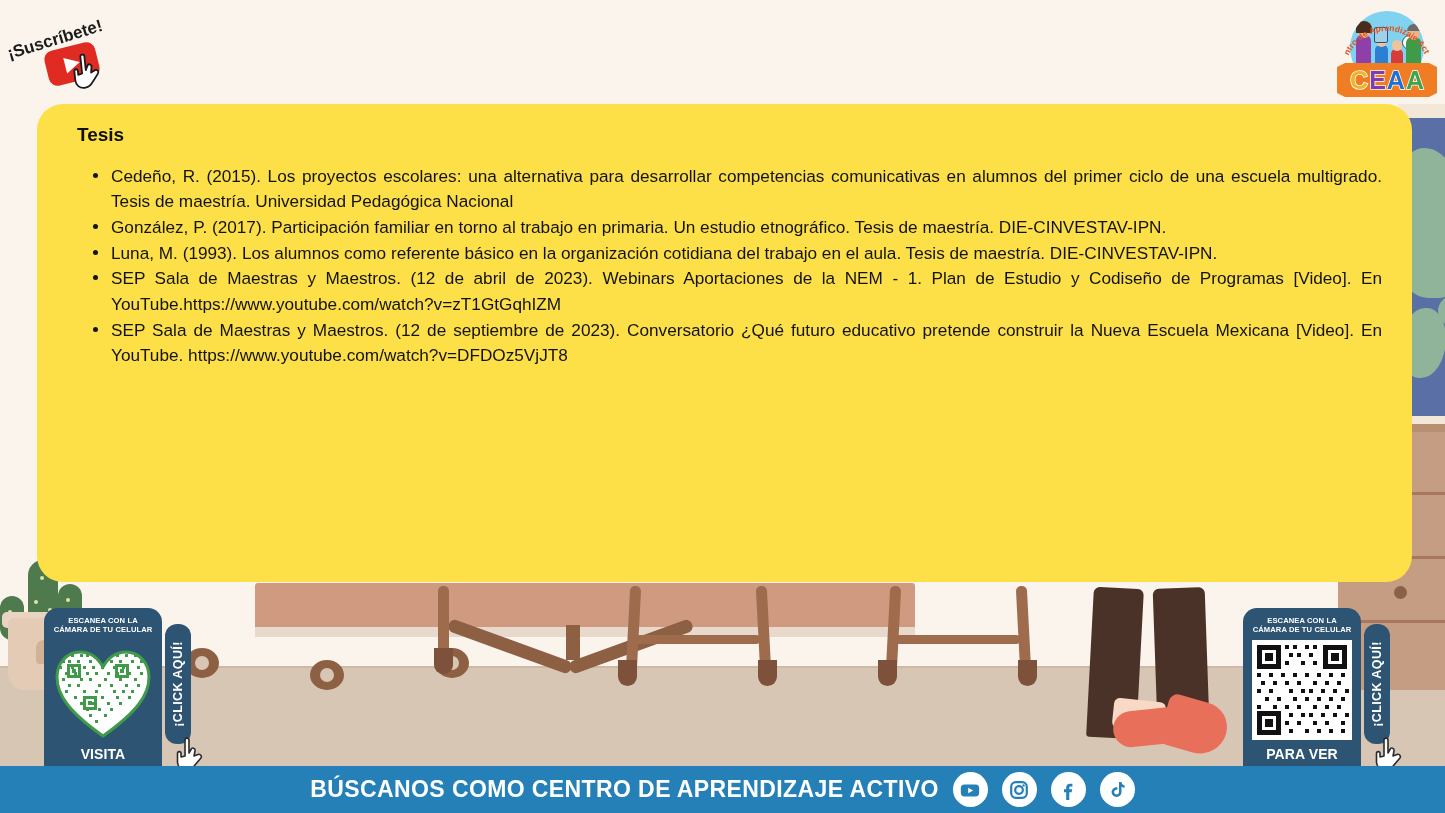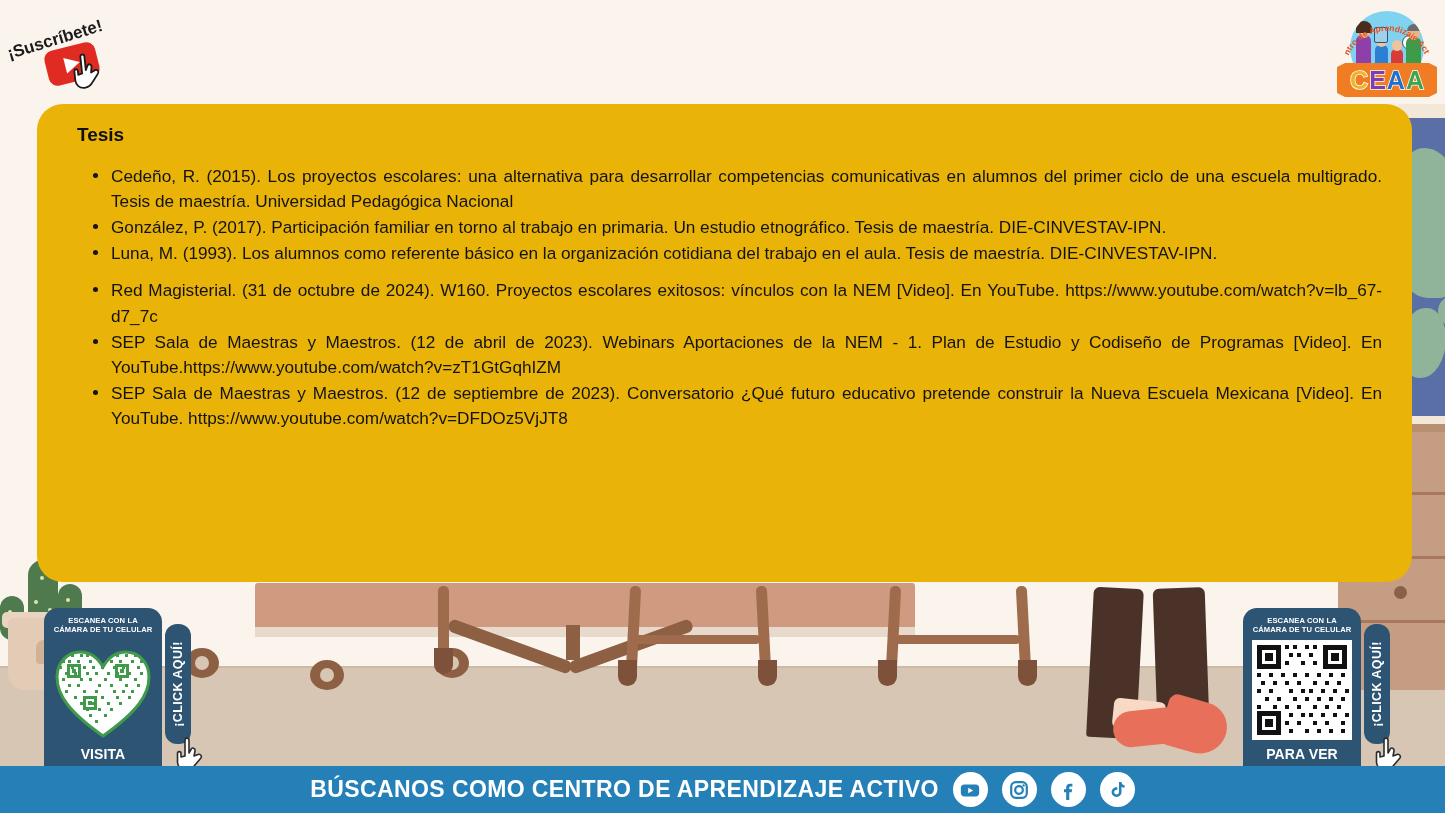"Tesis" .card { background: #eab308 -> #fde047 }
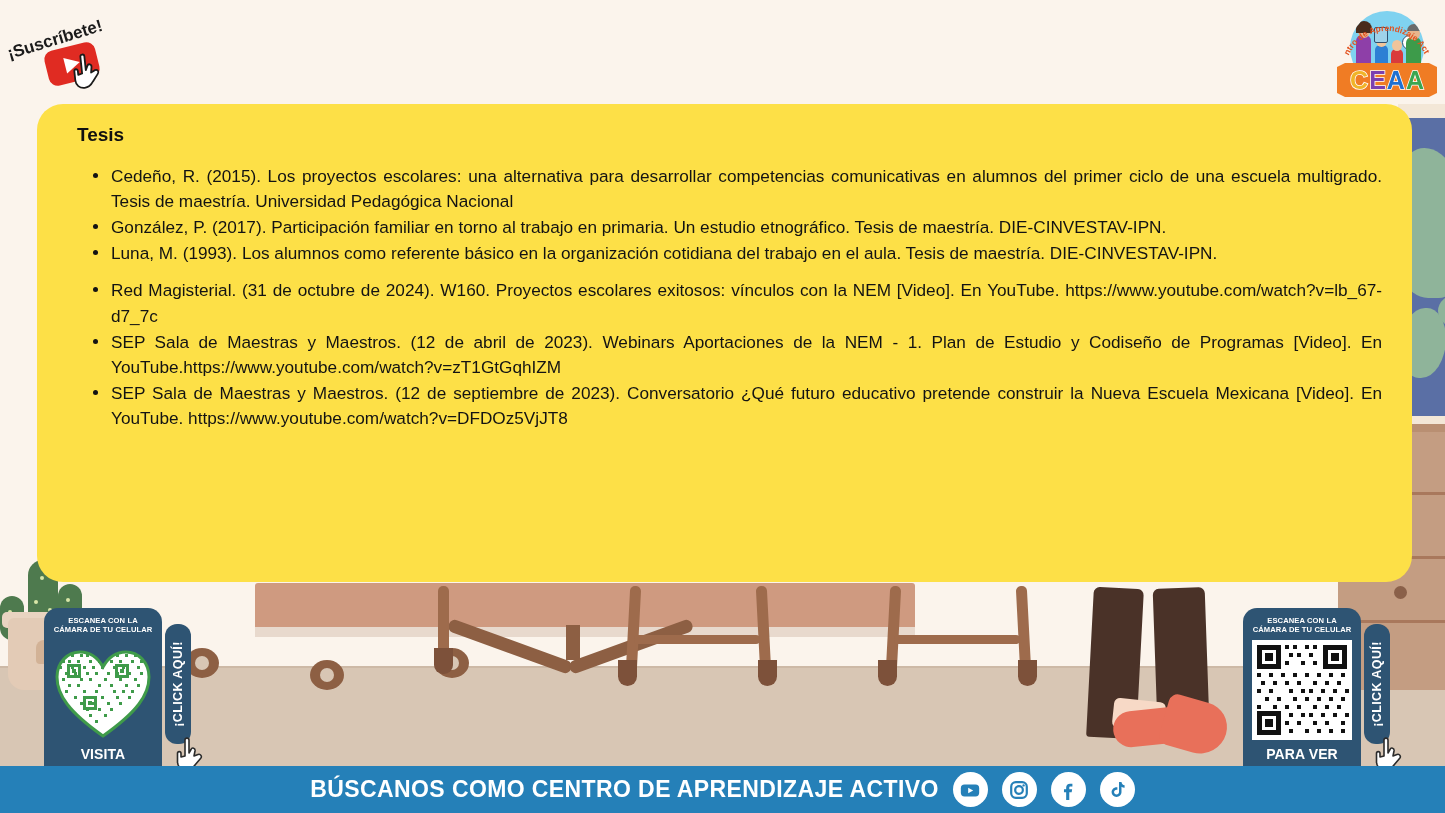"Cedeño, R. (2015). Los proyectos" ul.refs { margin: 12px 16px 0 44px -> 0 16px 0 44px }
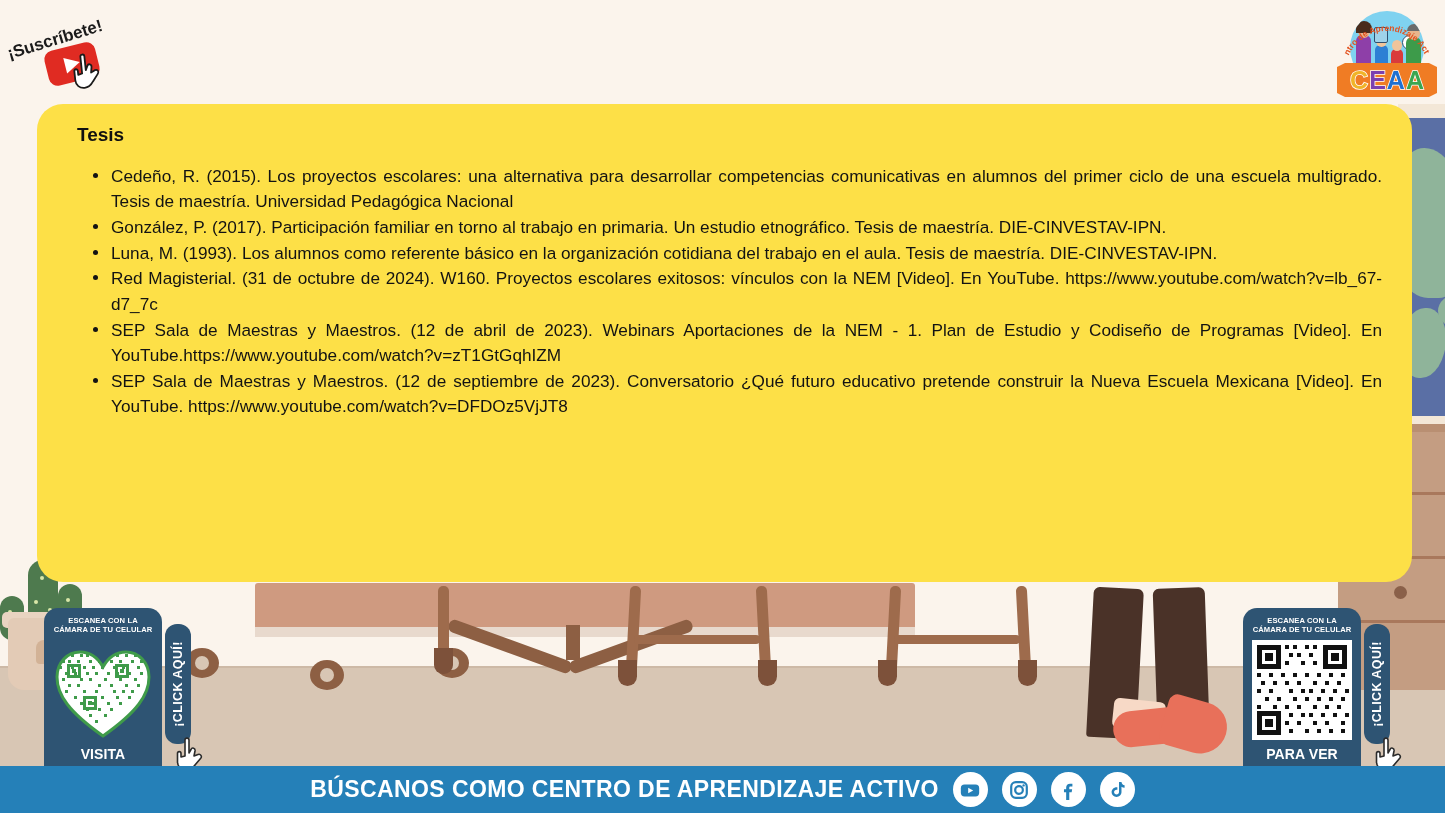"Red Magisterial. (31 de octubre" li { html: <li>Red Magisterial. (31 de octubre de 2024). W160. Proyectos escolares exitosos: vínculos con la NEM [Video]. En YouTube. https://www.youtube.com/watch?v=lb_67-d7_7c</li> -> none }
